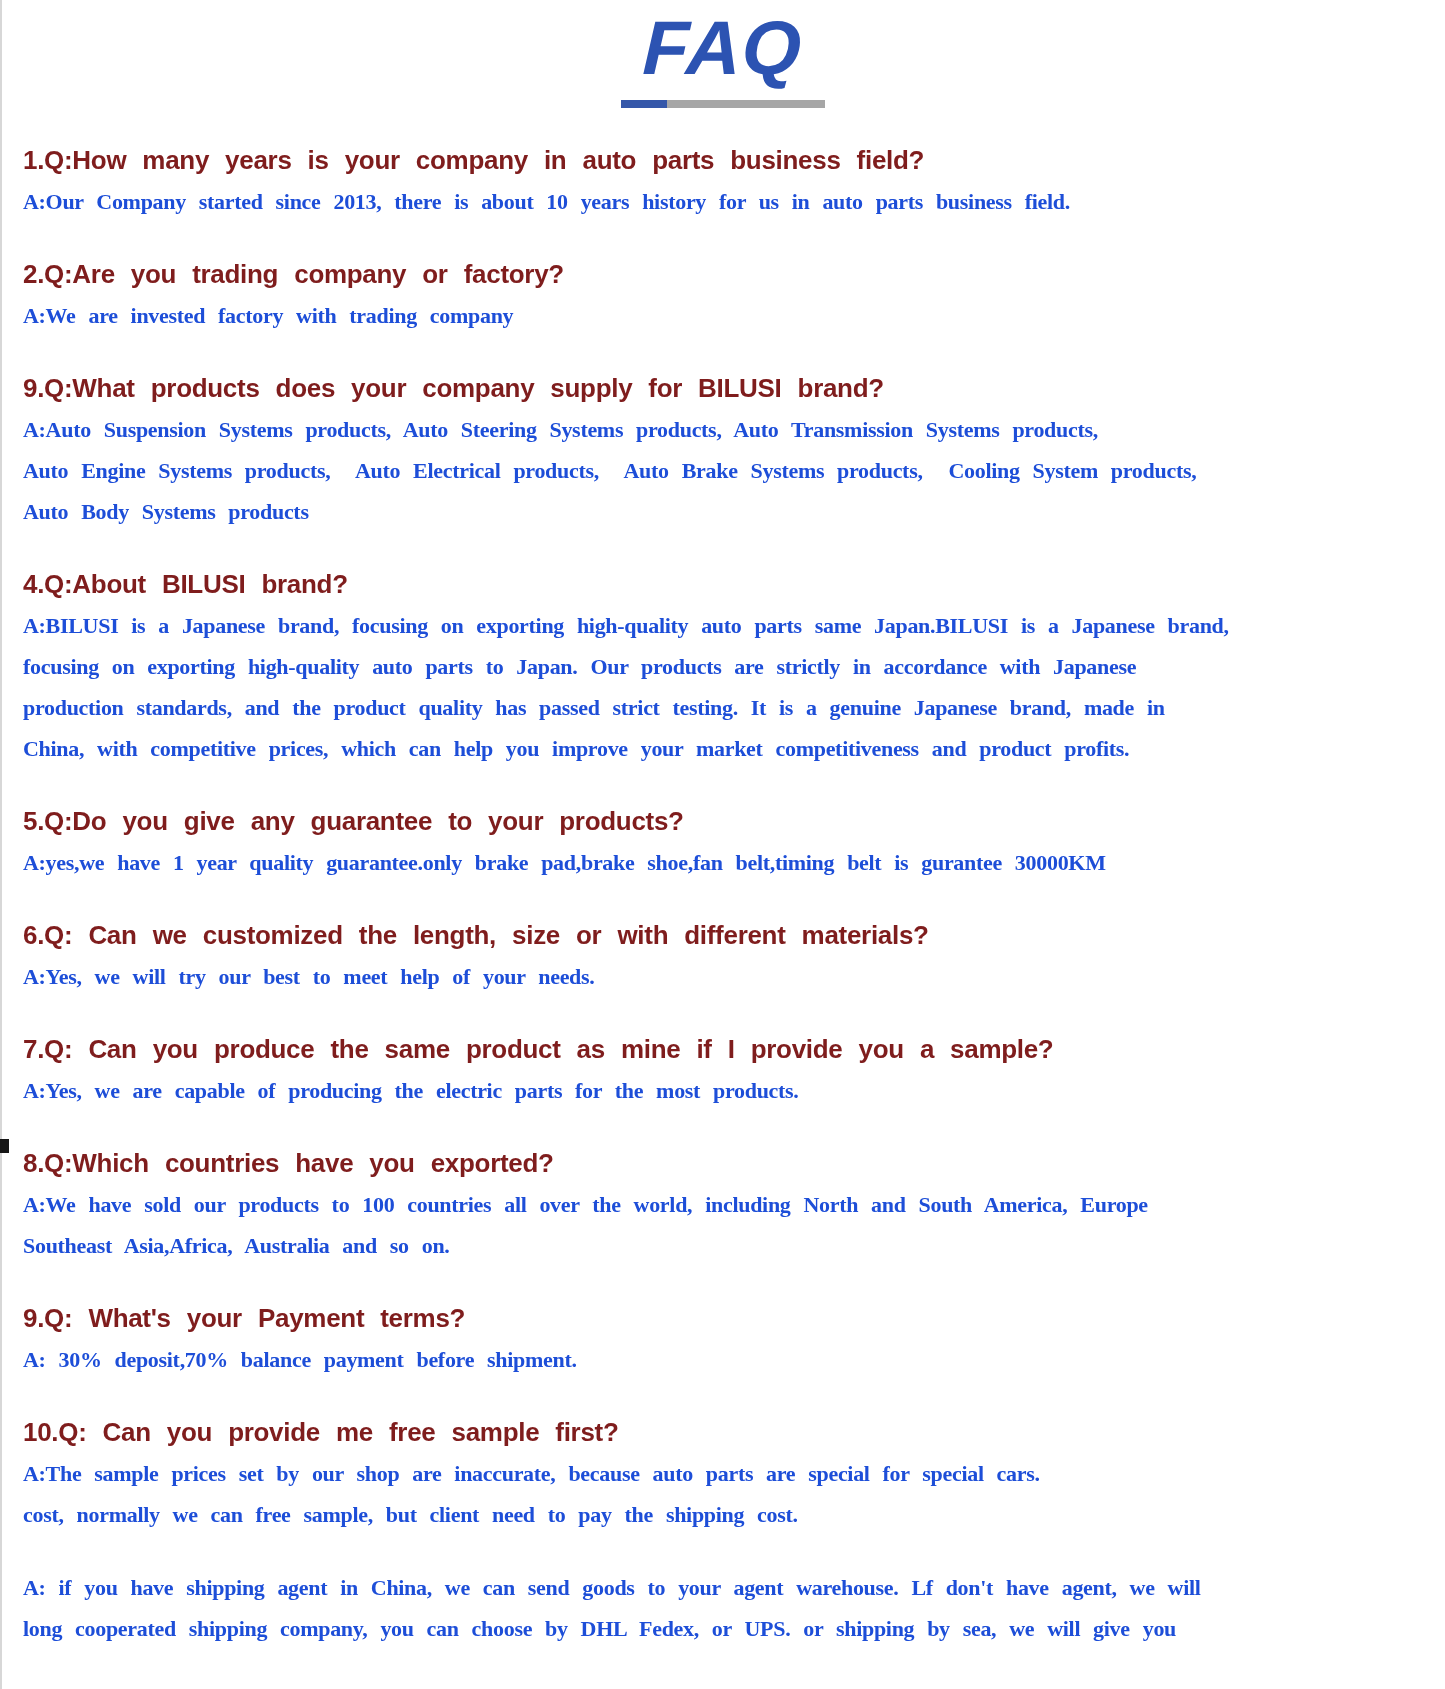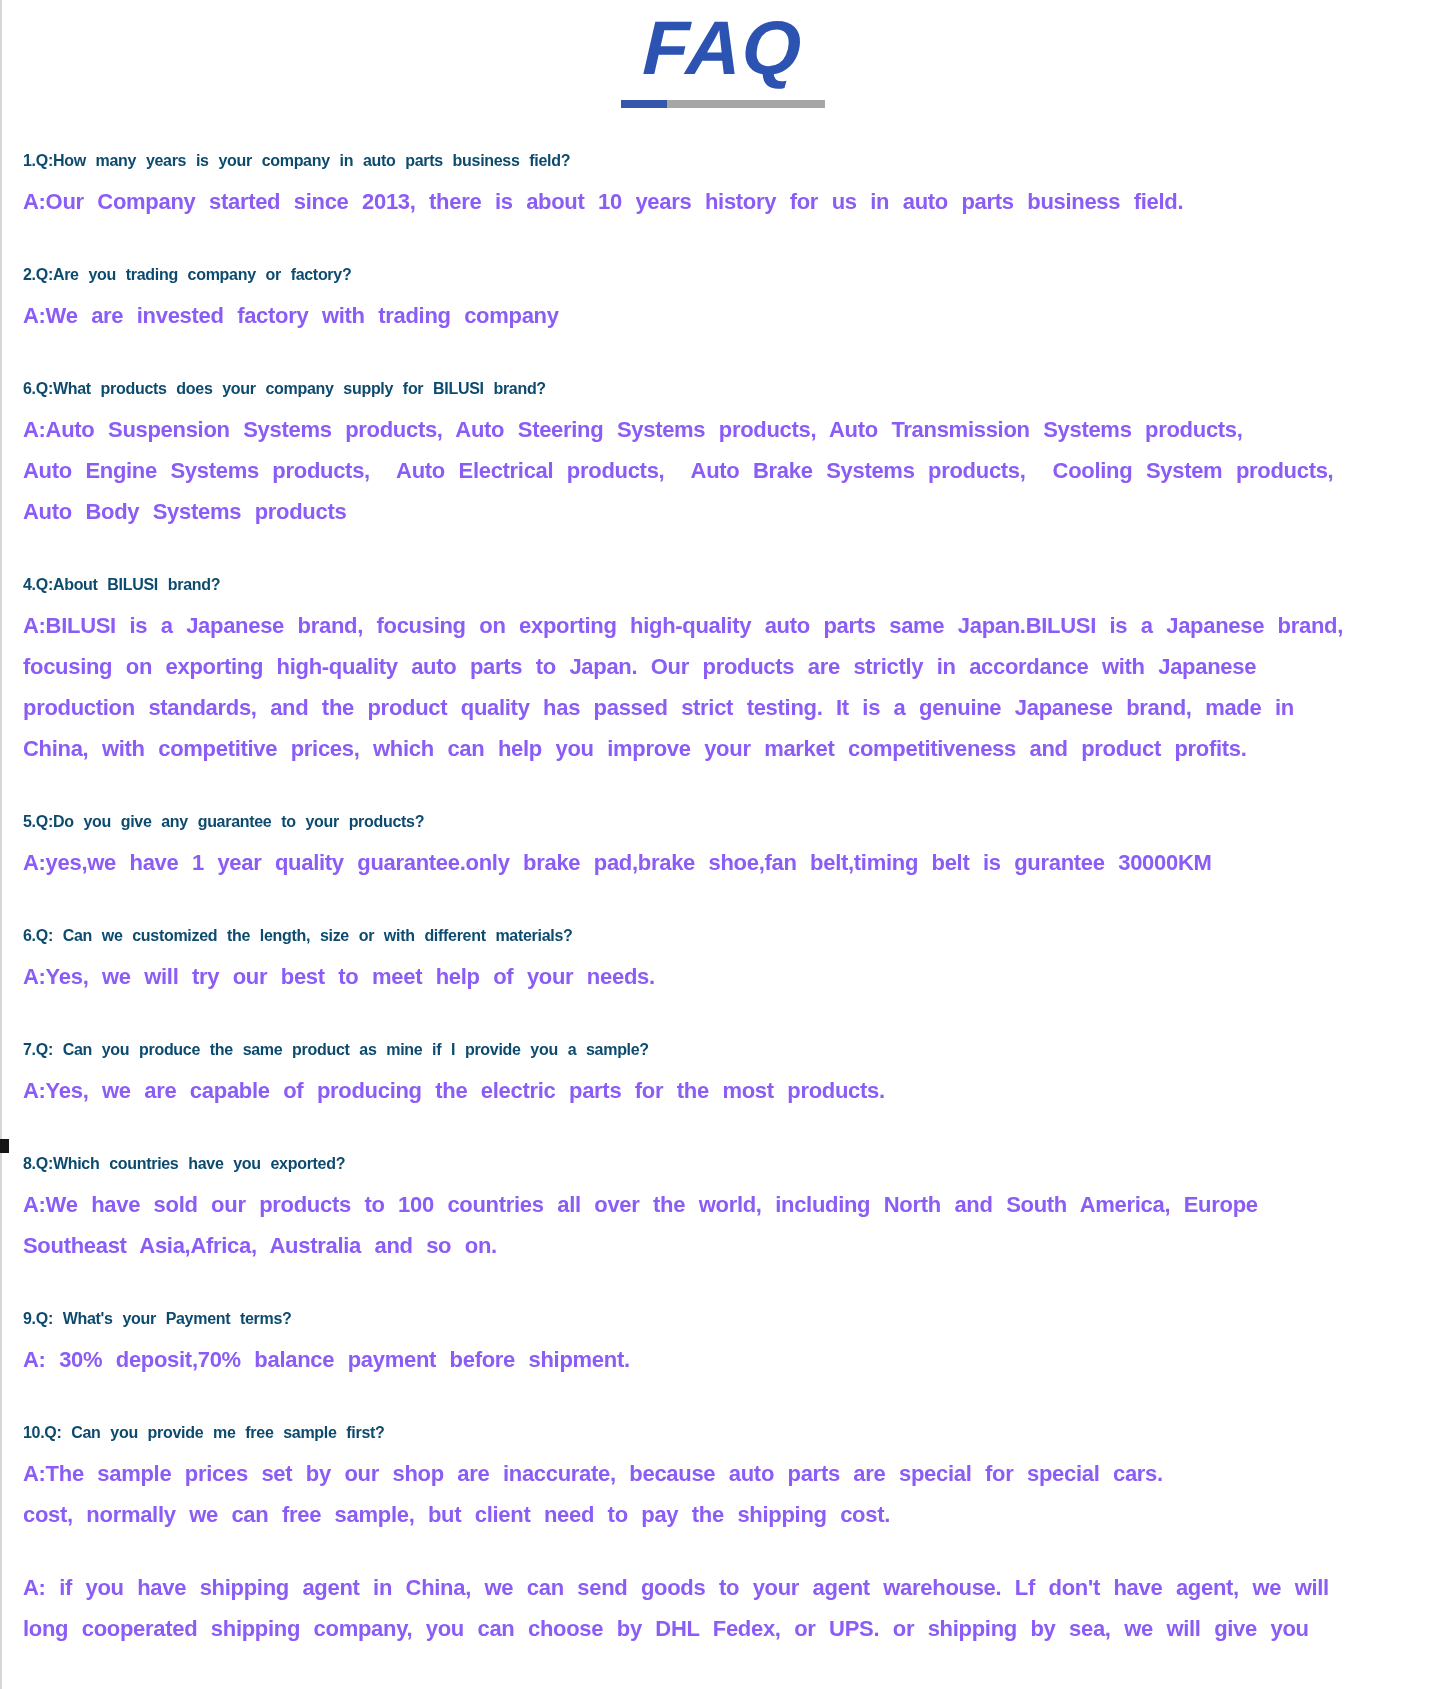"1.Q:How many years is your" .question { color: #0c4a6e -> #7f1d1d; font-size: 16px -> 26px }
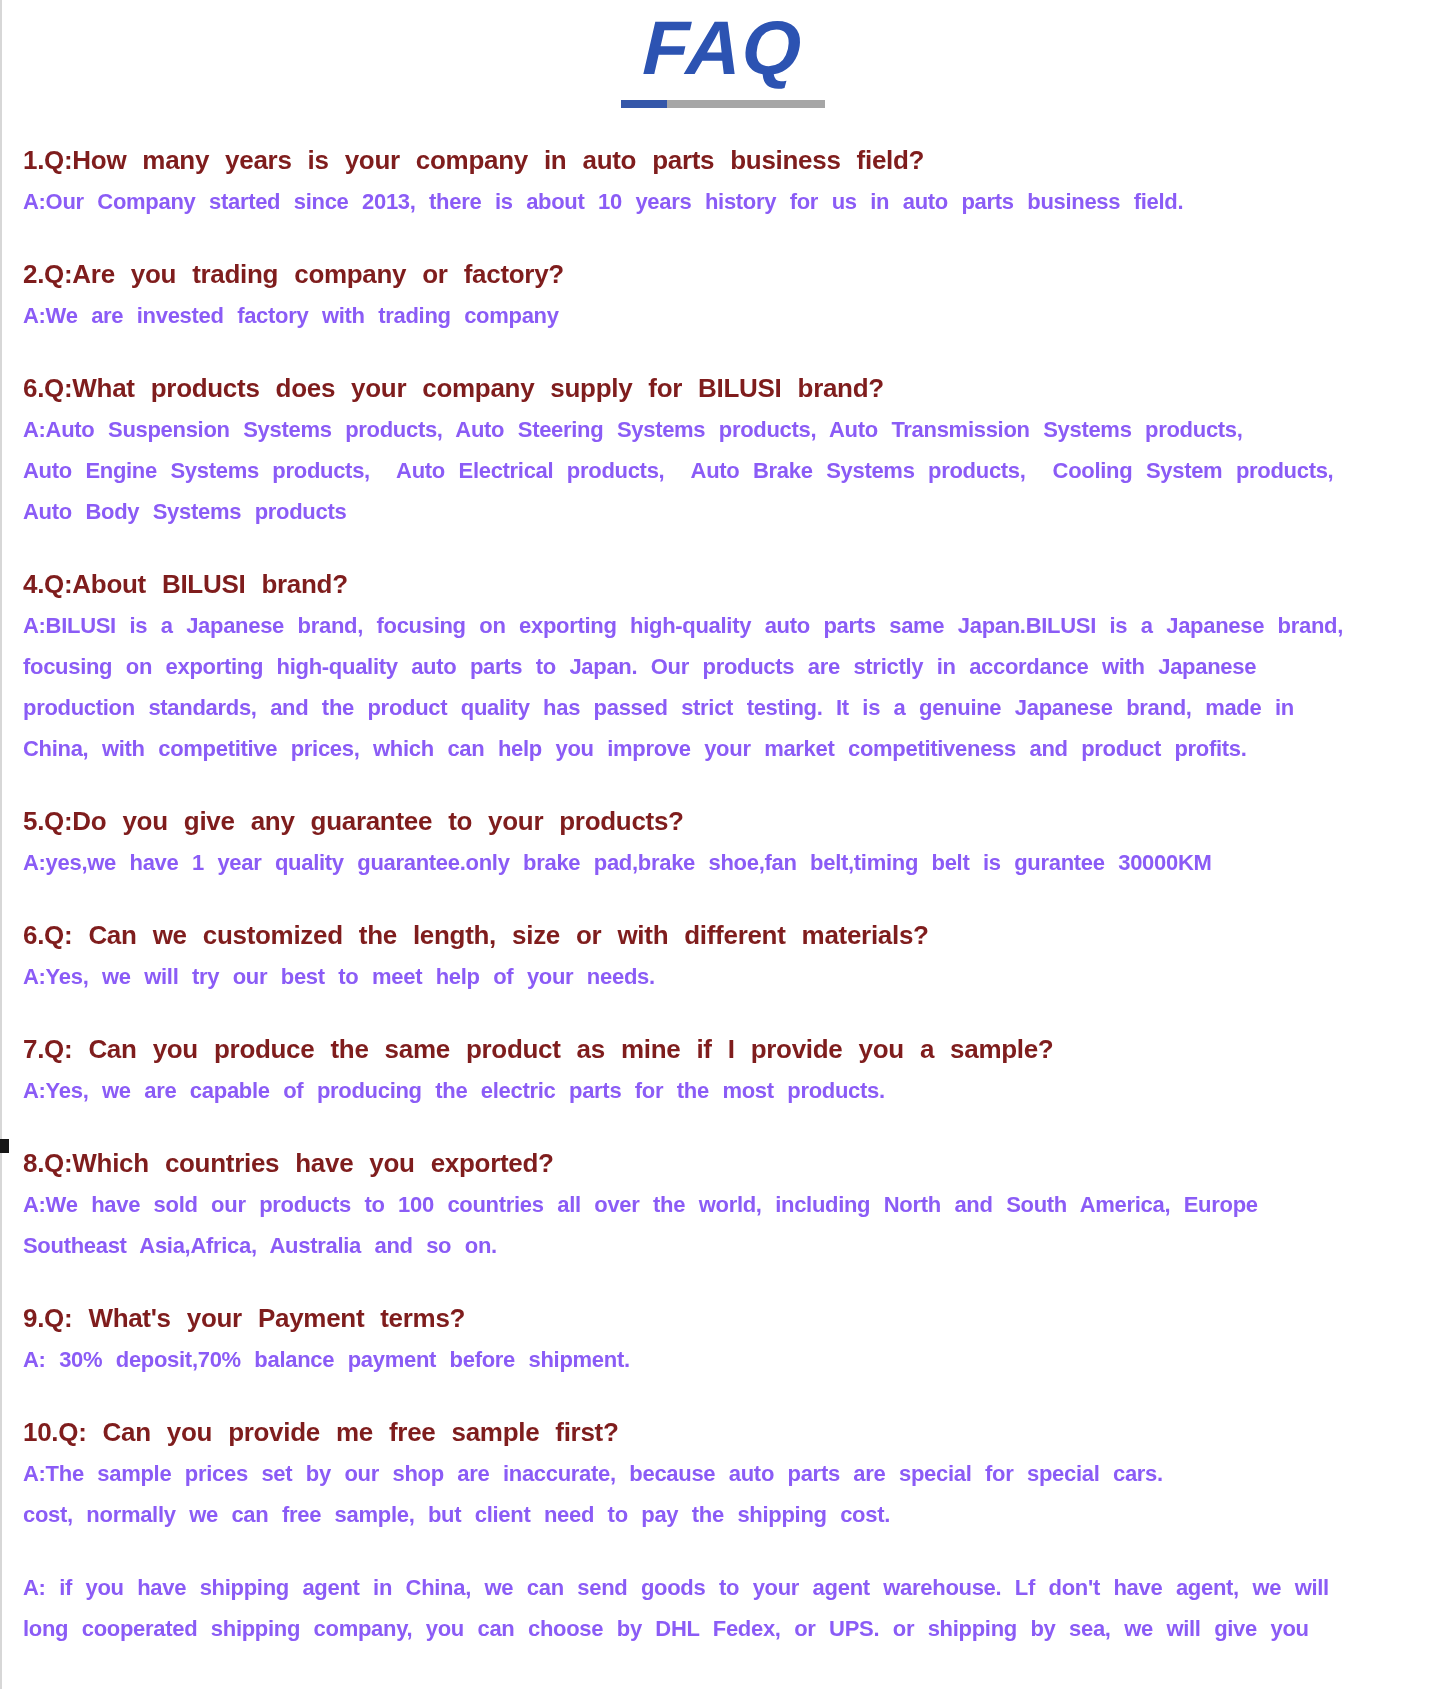"A:Our Company started since 2013," .answer-line { color: #8b5cf6 -> #1d4ed8; font-family: none -> Liberation Serif, serif }
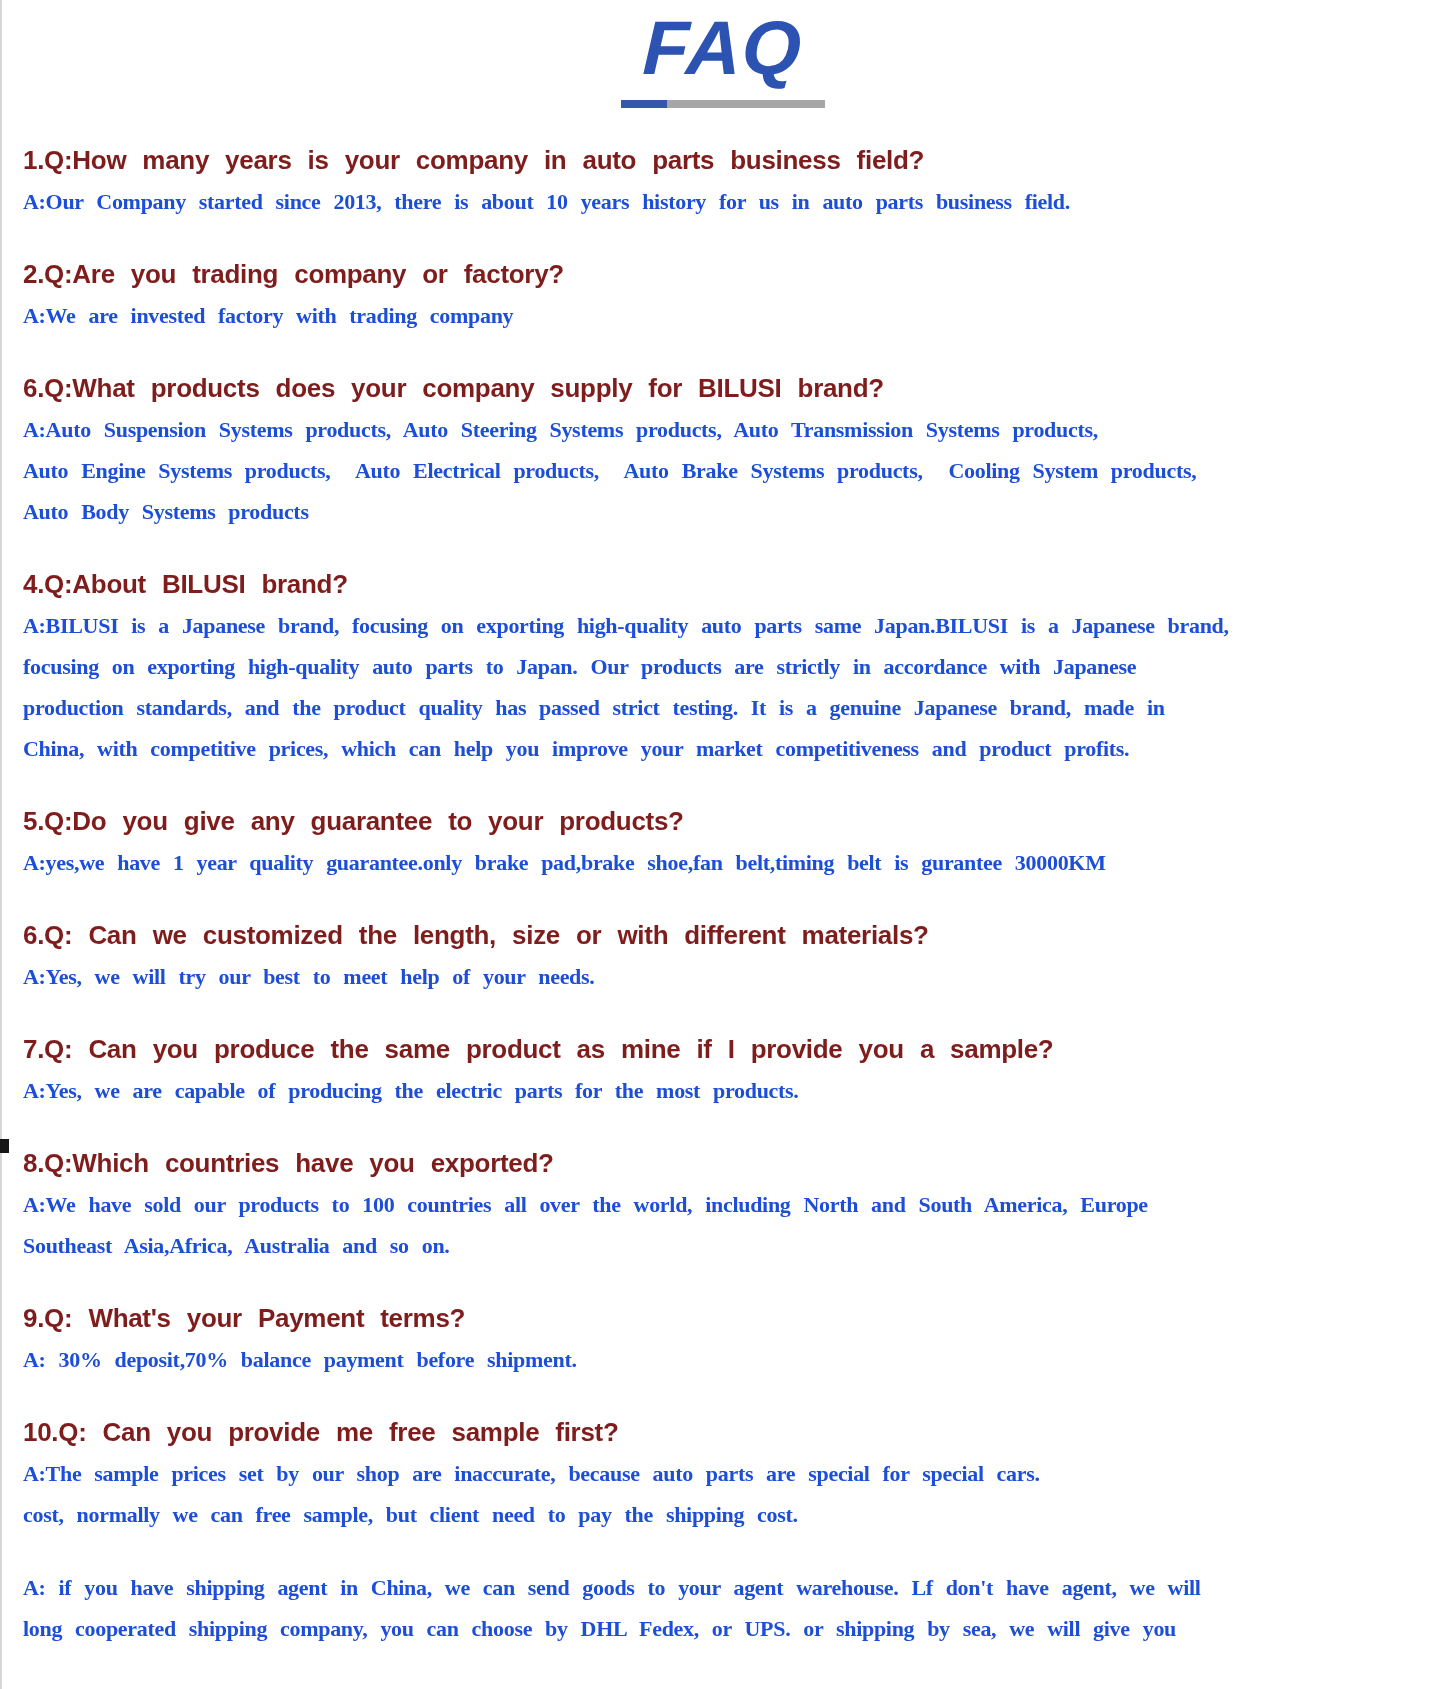"6.Q:What products does your company" h2.question { text: 6.Q:What -> 9.Q:What }
